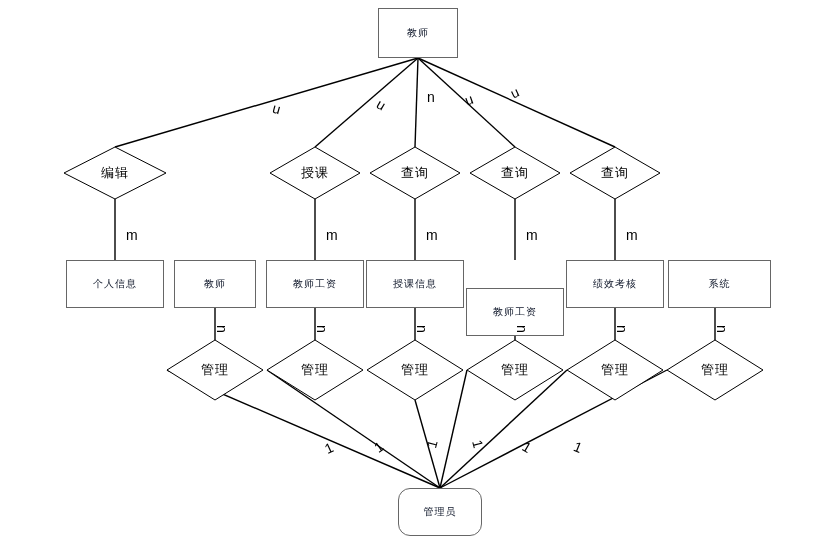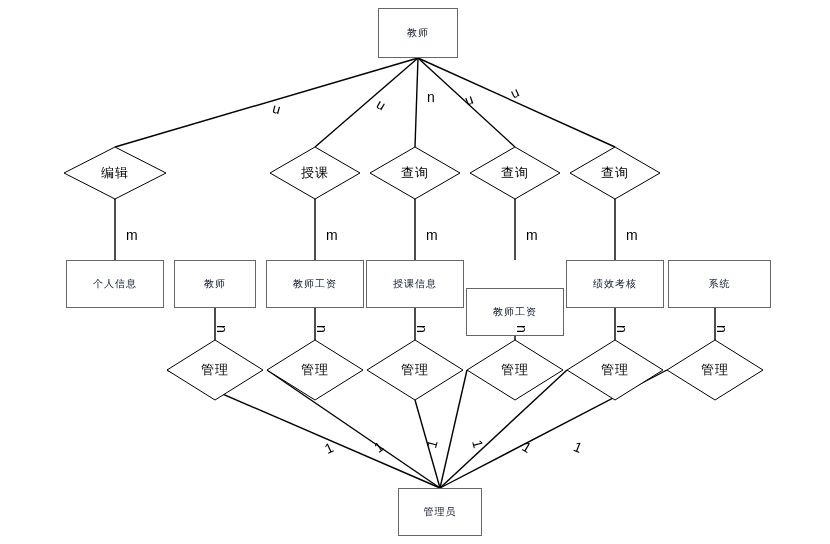"管理员" div.entity { border-radius: none -> 12px }
